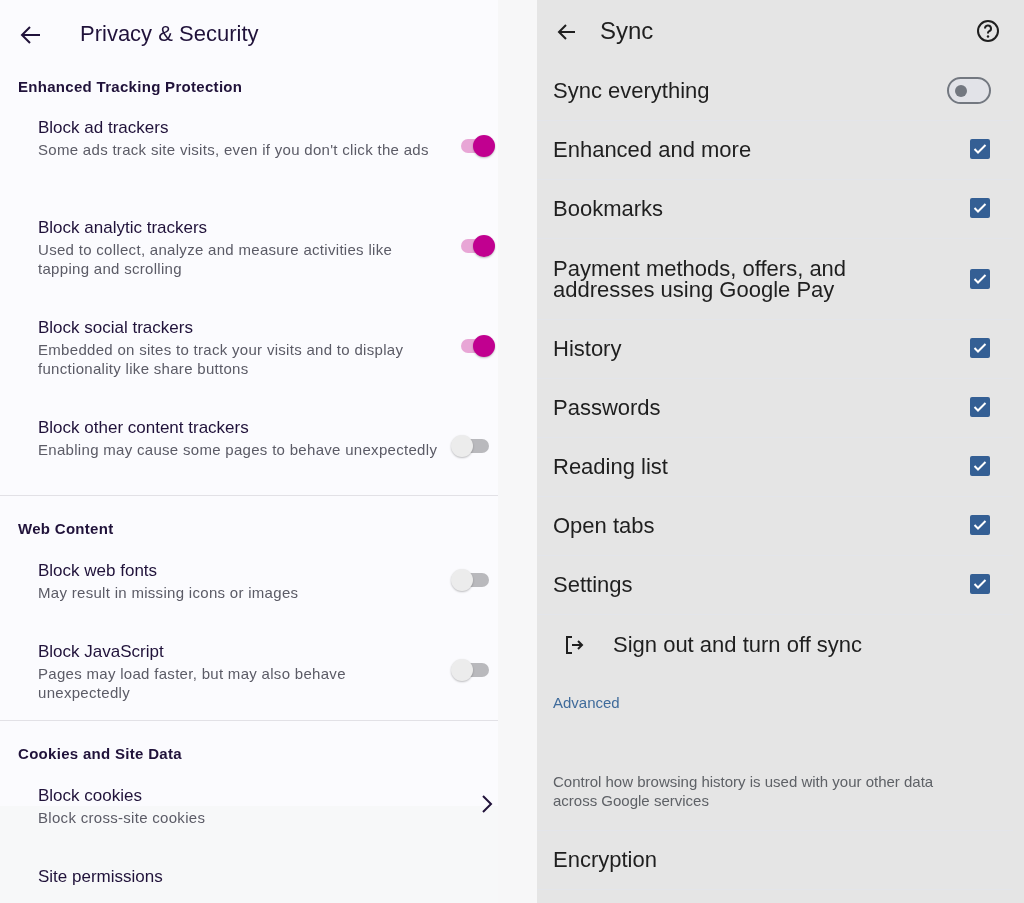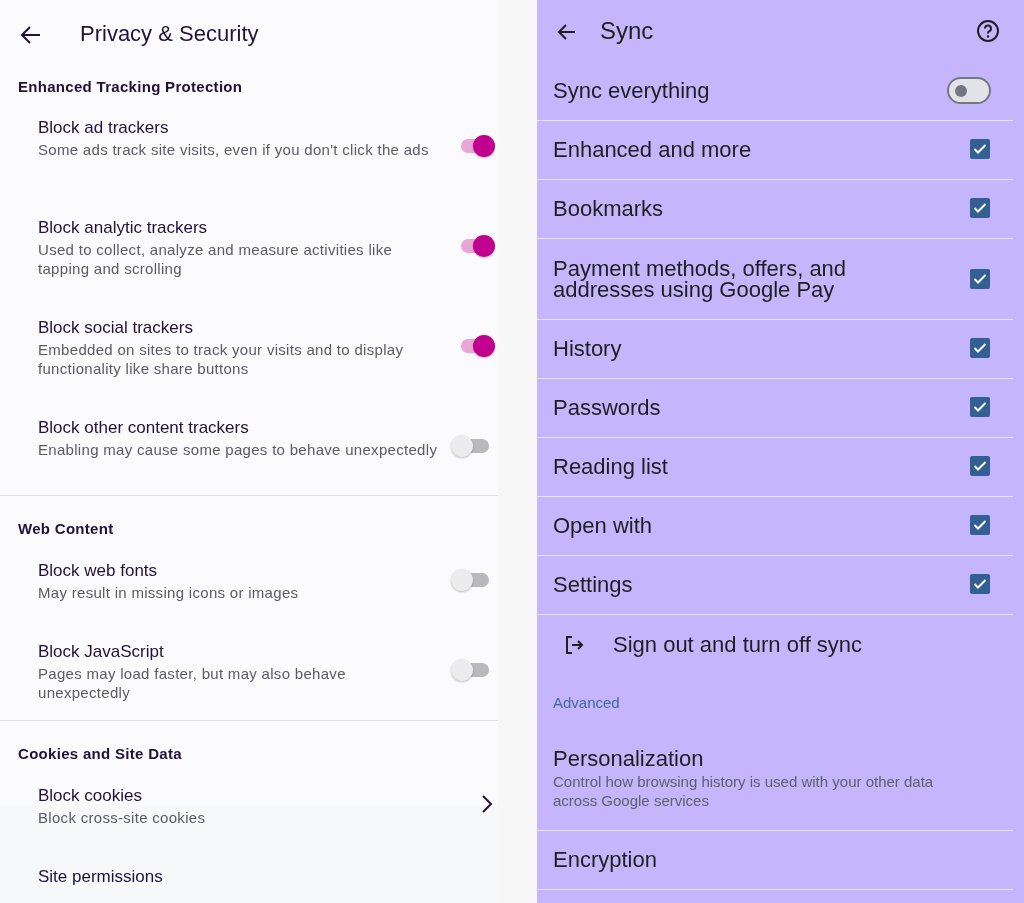"Sync" .right { background: #c4b5fd -> #e5e5e5 }
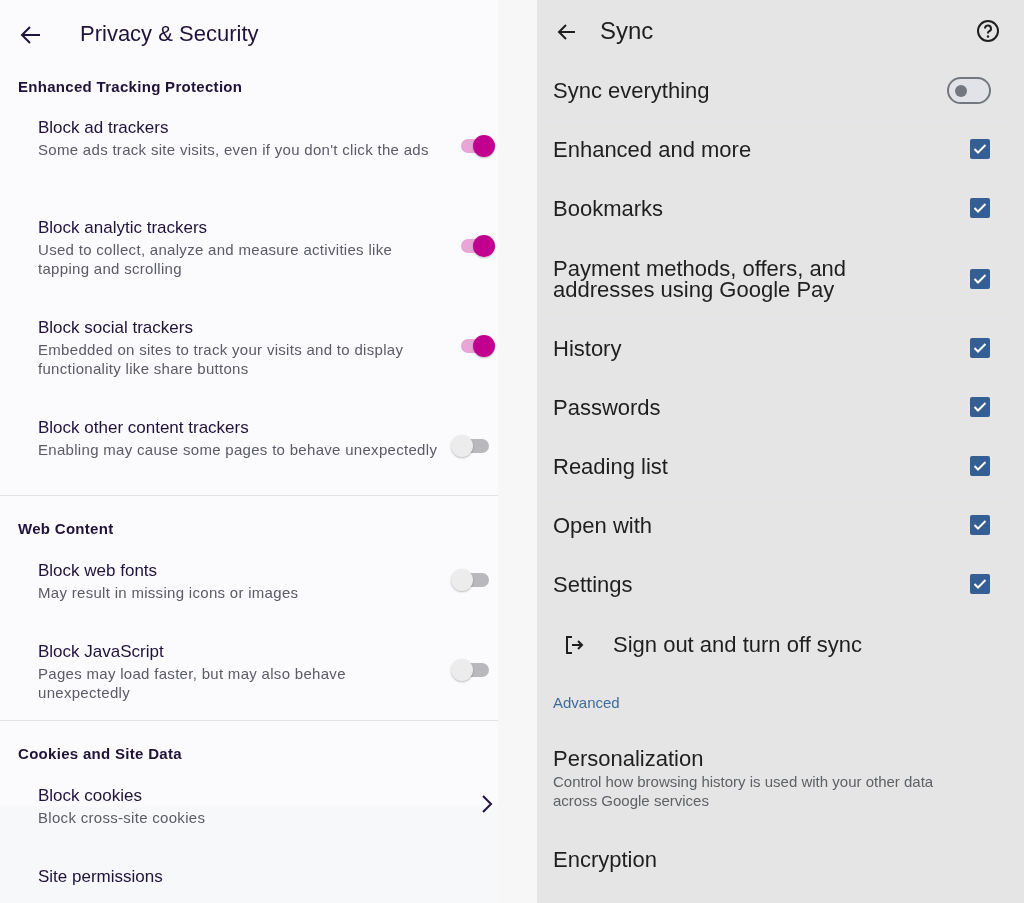"Open with" div.t { text: with -> tabs }
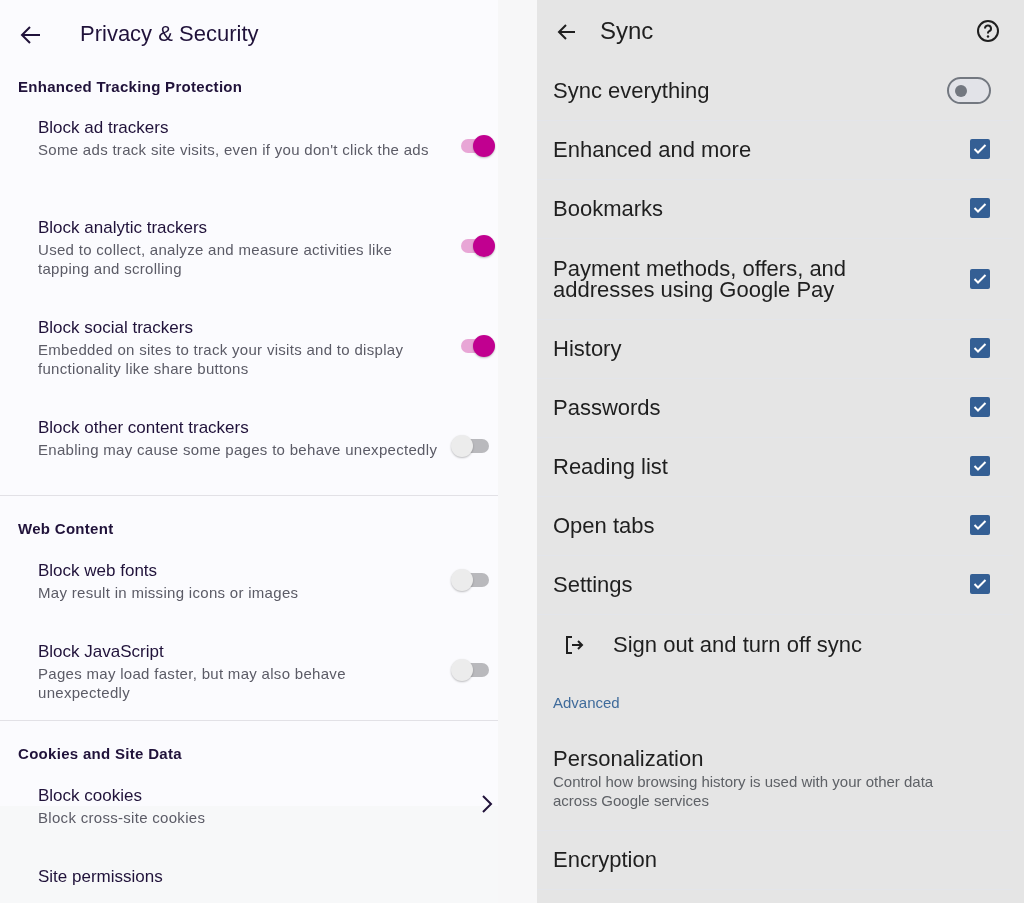"Personalization" div.t { html: <div>Personalization</div> -> none }
